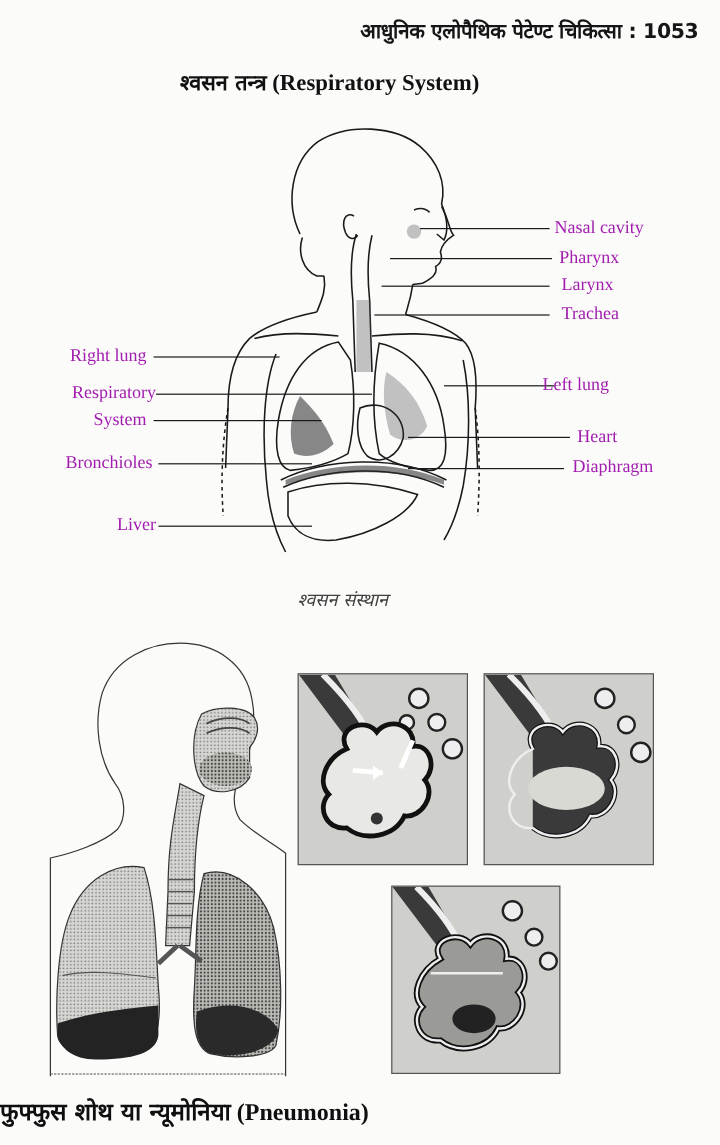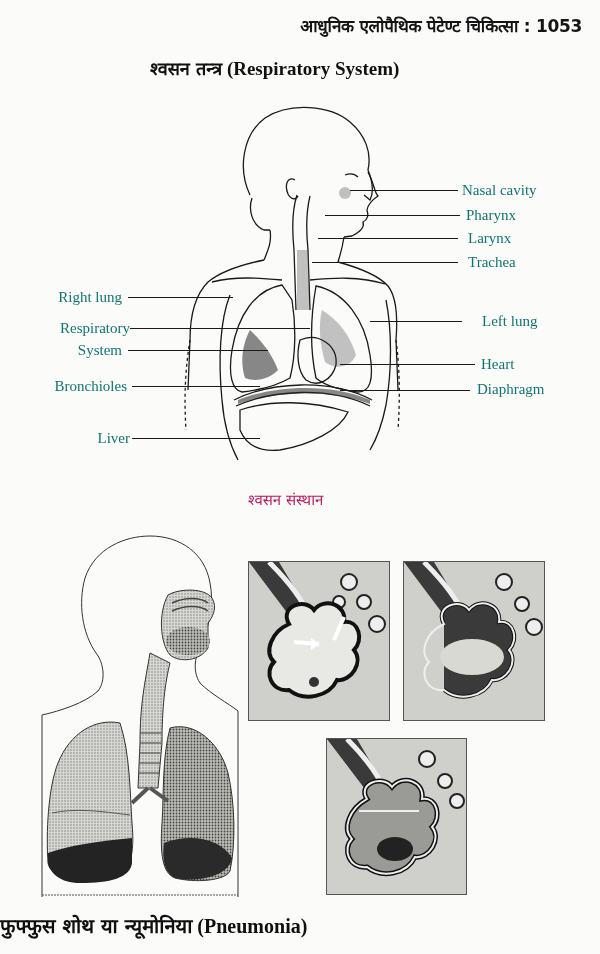"Nasal cavity" .lbl { color: #0f766e -> #a21caf }
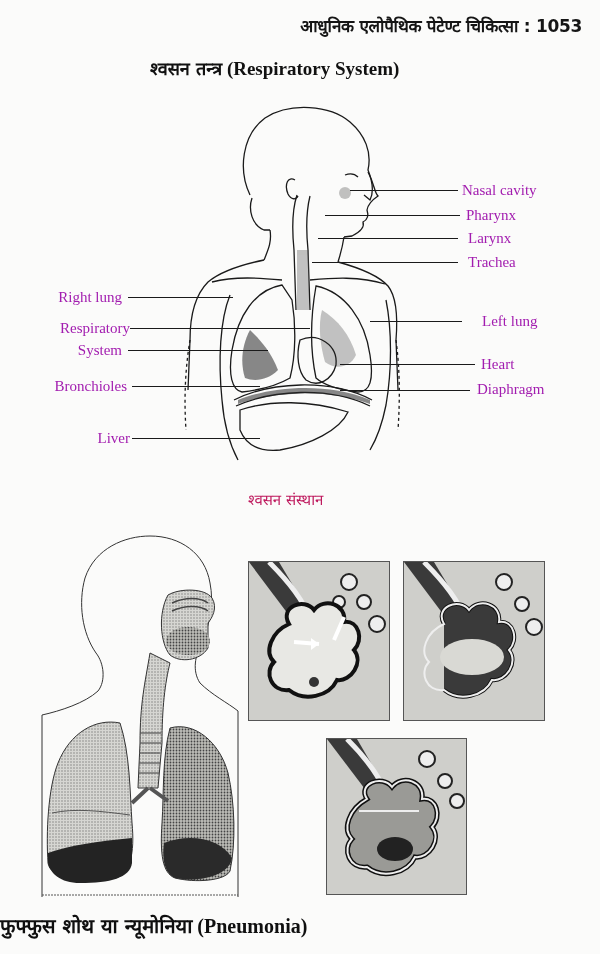"Left lung" div.lbl { left: 482px -> 452px }
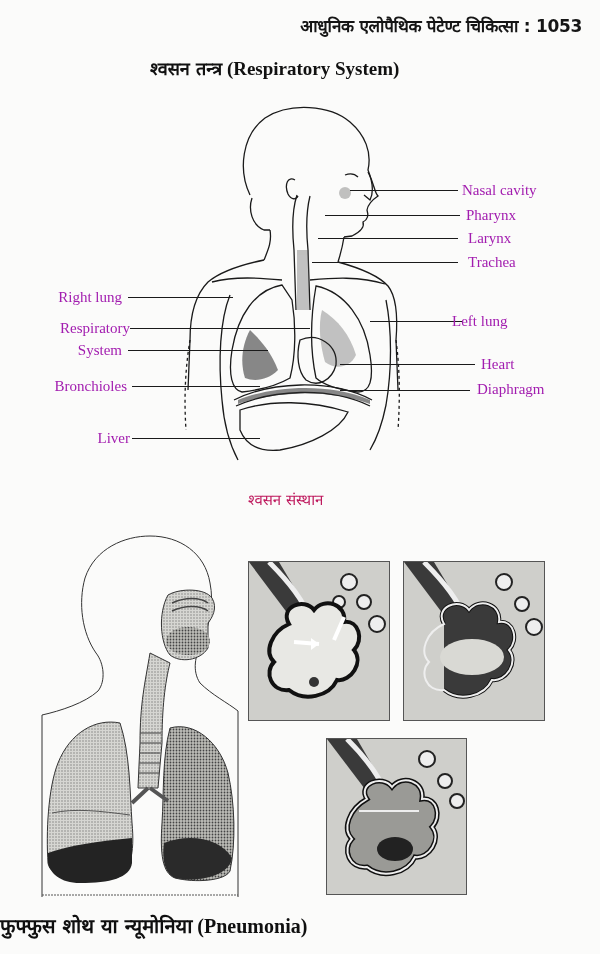"श्वसन संस्थान" .caption-hi { color: #be185d -> #404040; font-style: none -> italic }
